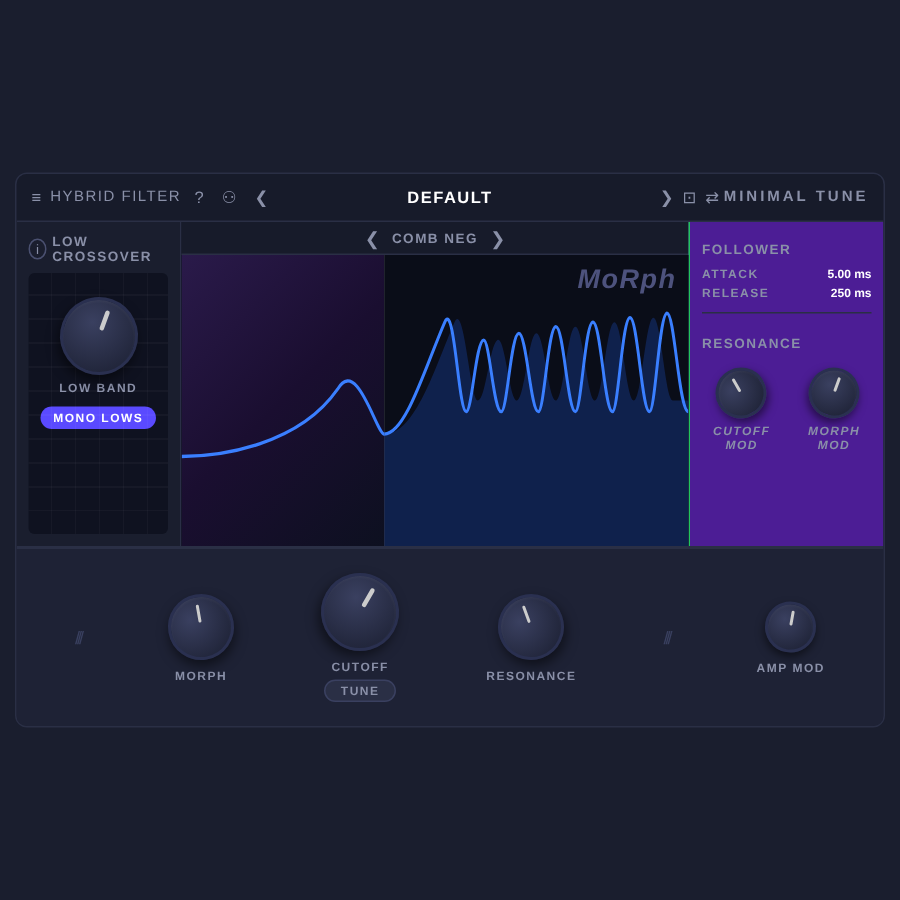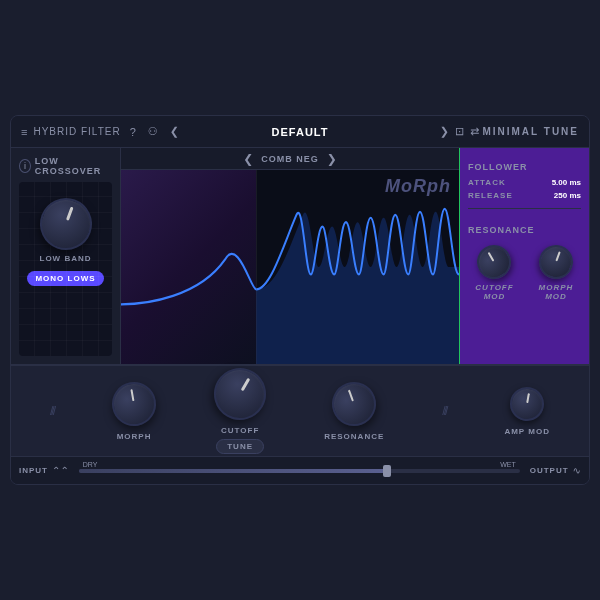"INPUT" div.bottom-bar { html: <div> <span>INPUT</span> <span>⌃⌃</span> <div> <div></div> <div></div> <span>DRY</span> <span>WET</span> </div> <span>OUTPUT</span> <span>∿</span> </div> -> none }
